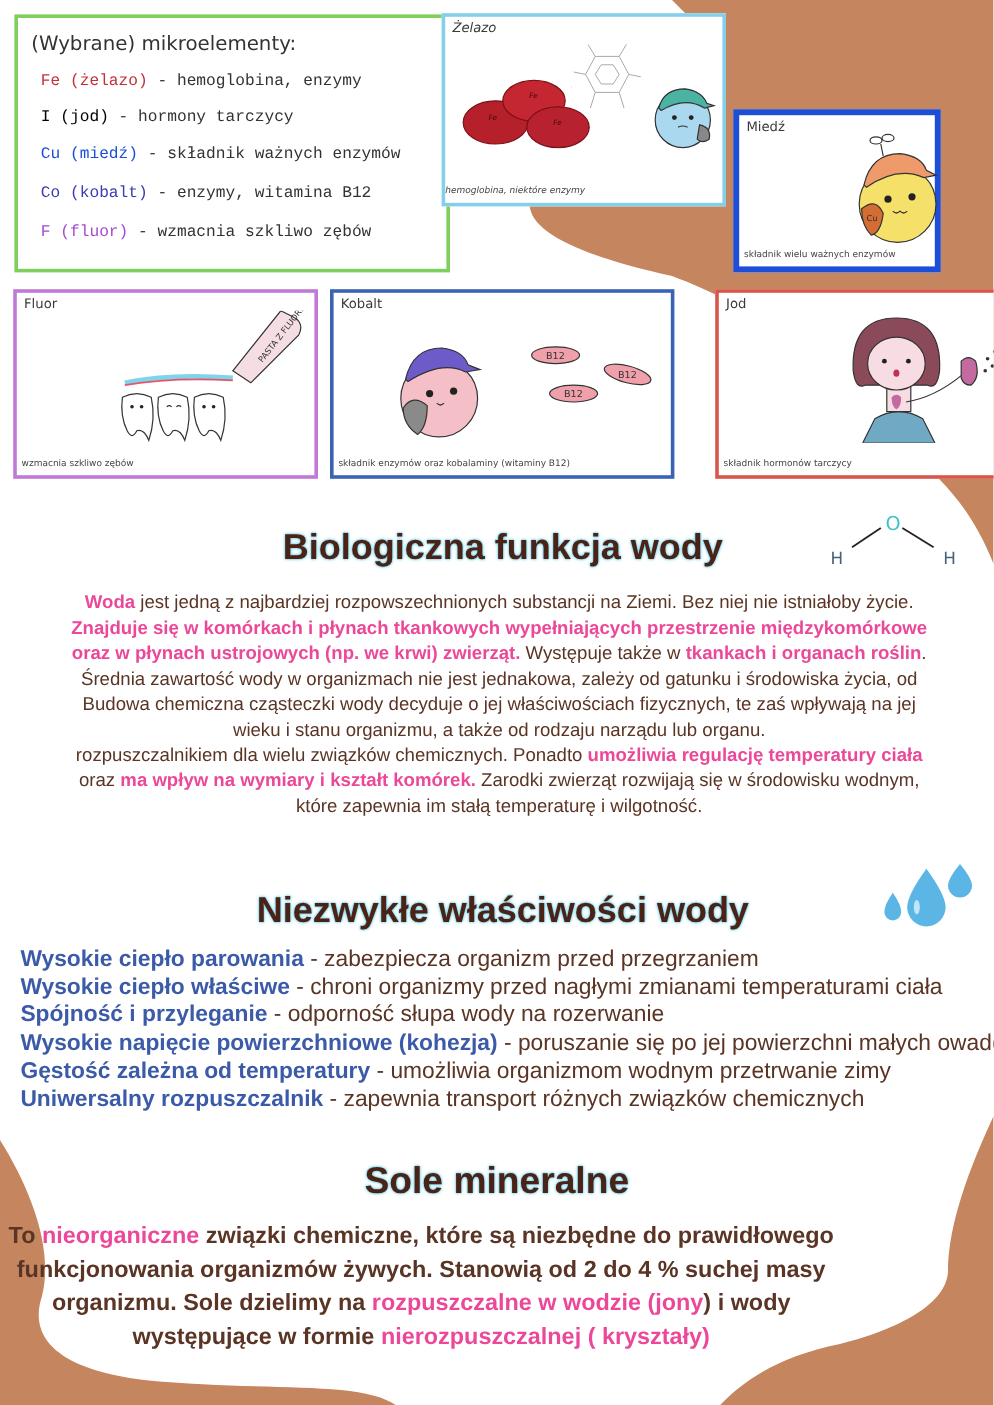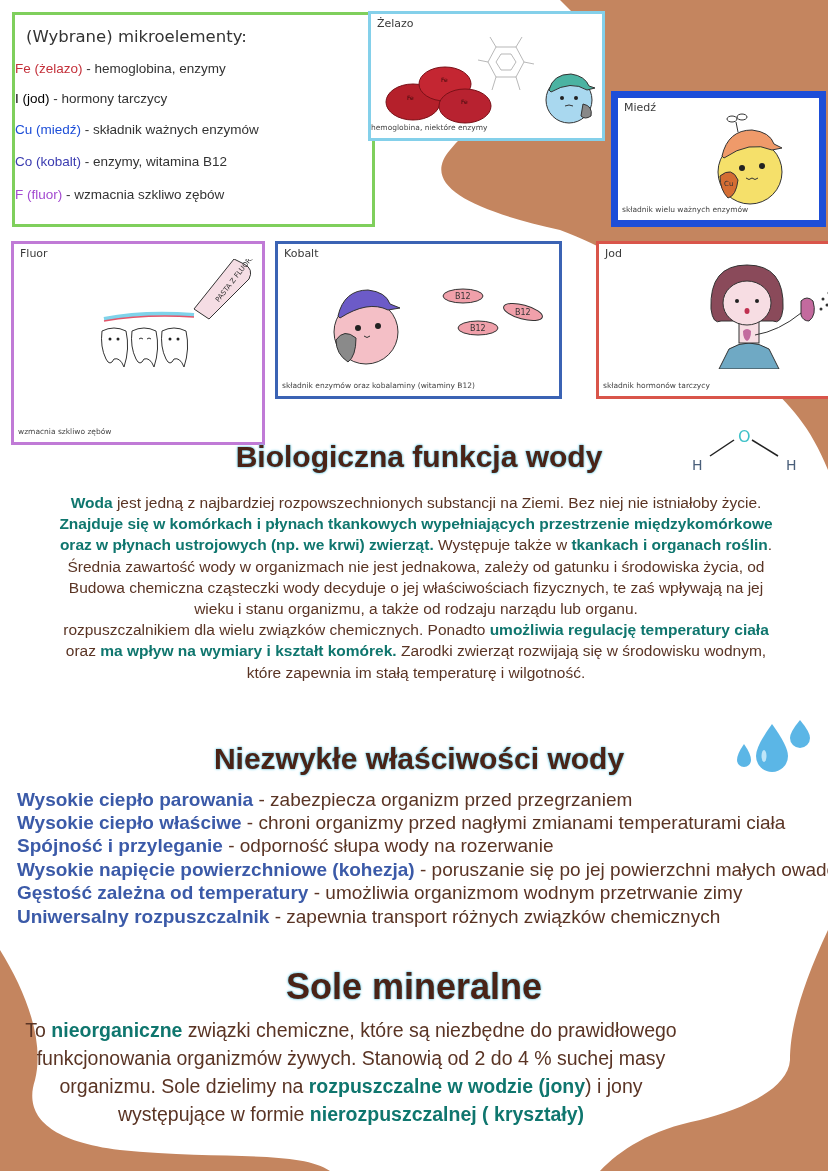"Żelazo" #zelazo { font-style: none -> italic; height: 130px -> 161px }
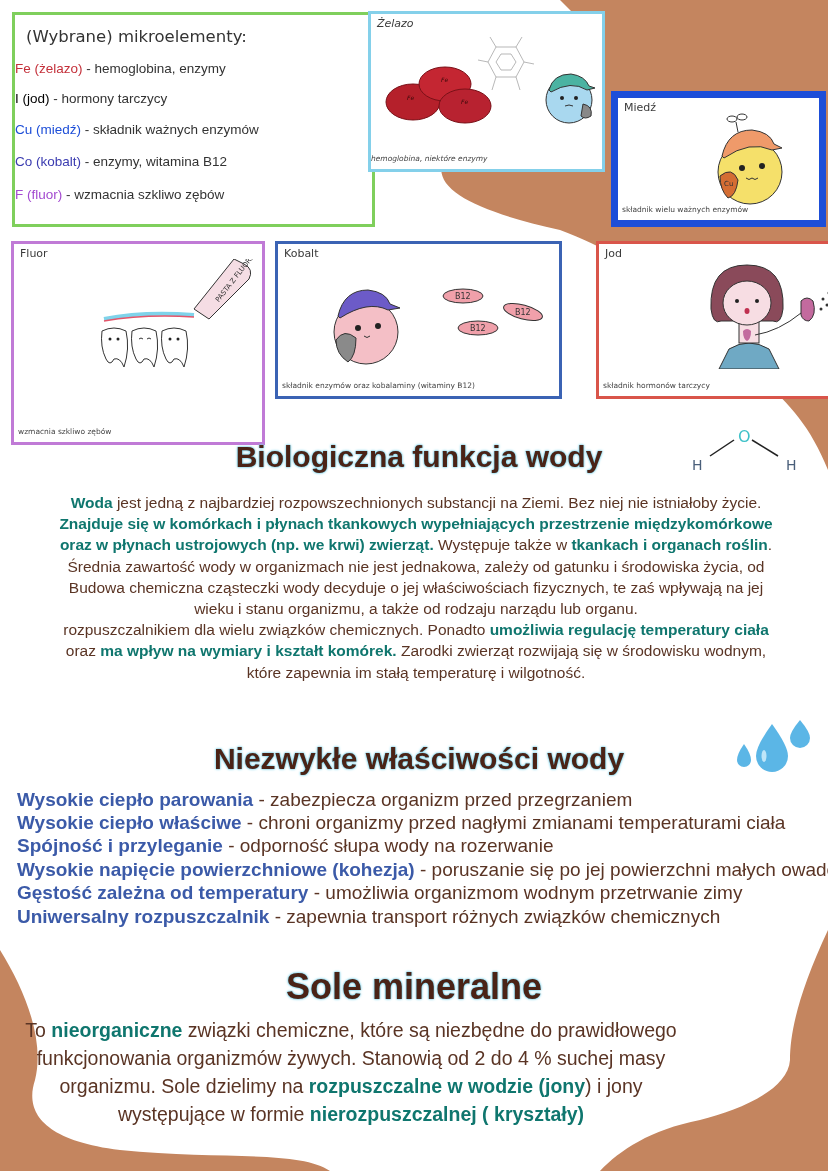"Fe (żelazo) - hemoglobina, enzymy" #micro .row { font-family: Liberation Sans, sans-serif -> Liberation Mono, monospace; left: 0 -> 19px }
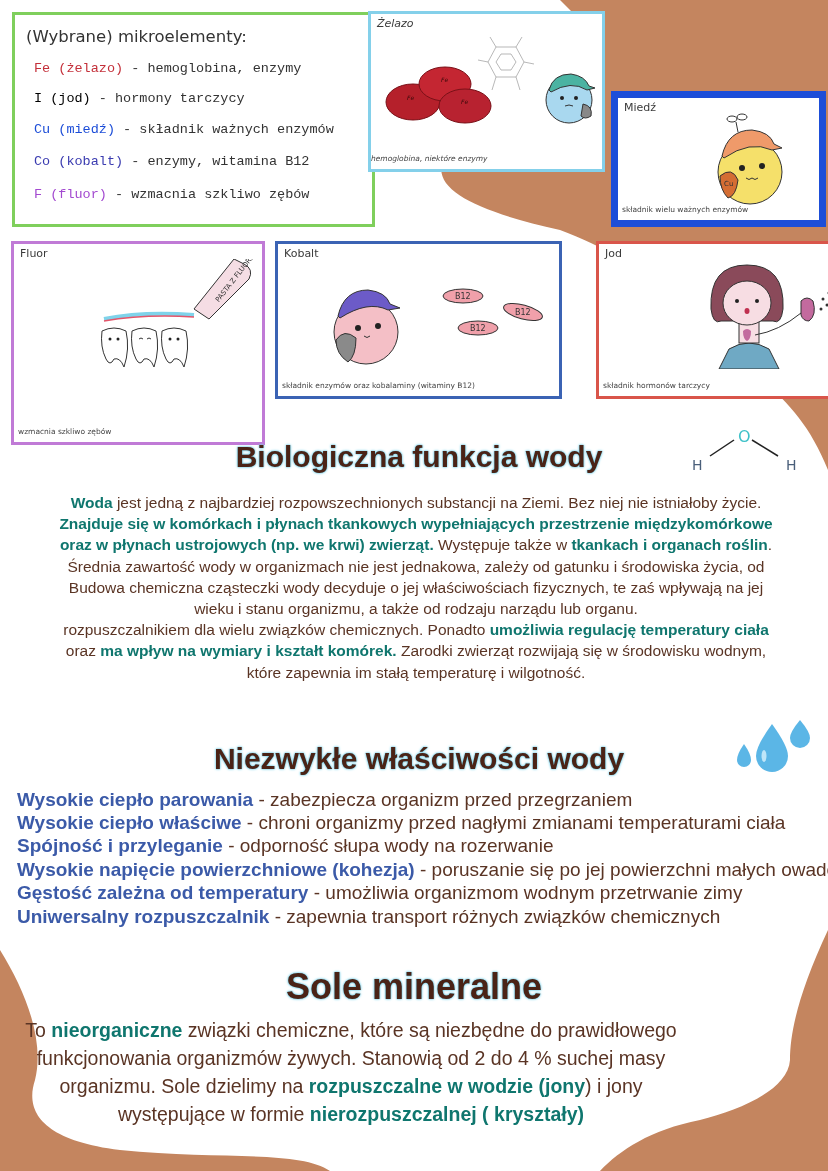"Miedź" #miedz { border: 7px solid #1d4ed8 -> 5px solid #1d4ed8; width: 215px -> 173px }
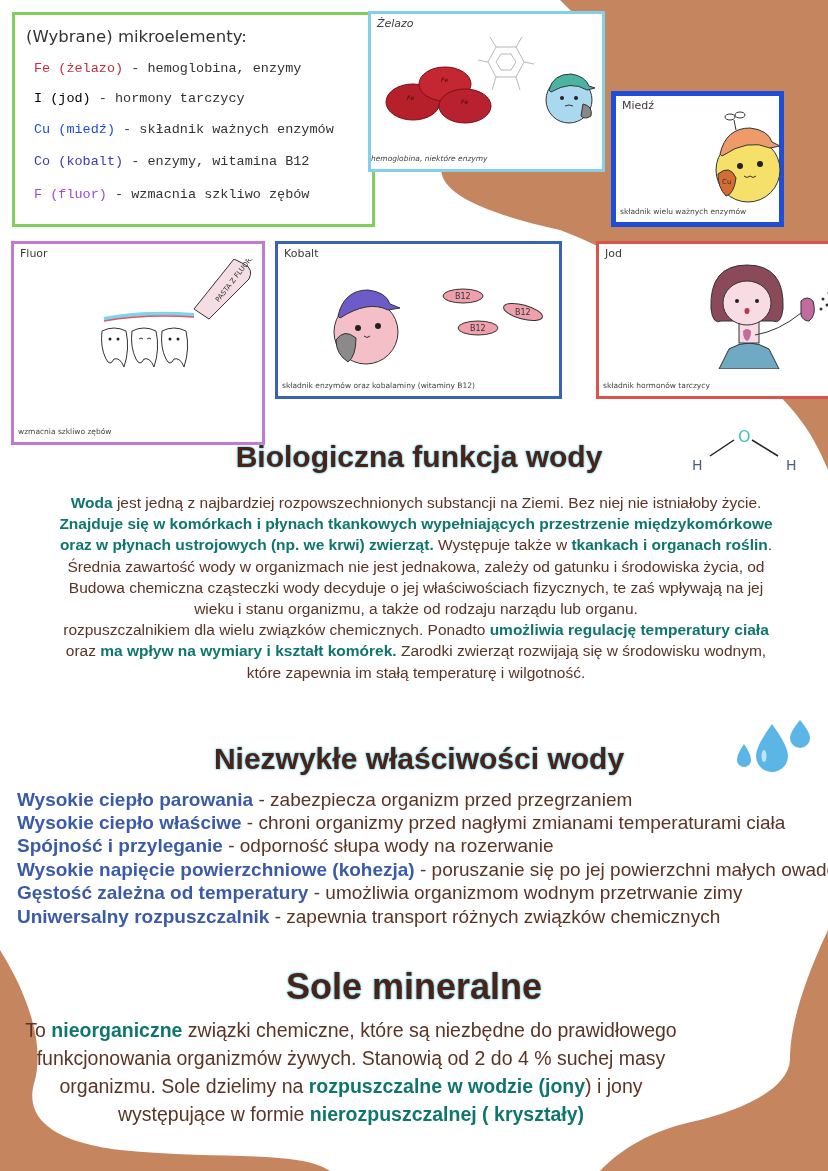"Fluor" #fluor { height: 204px -> 158px }
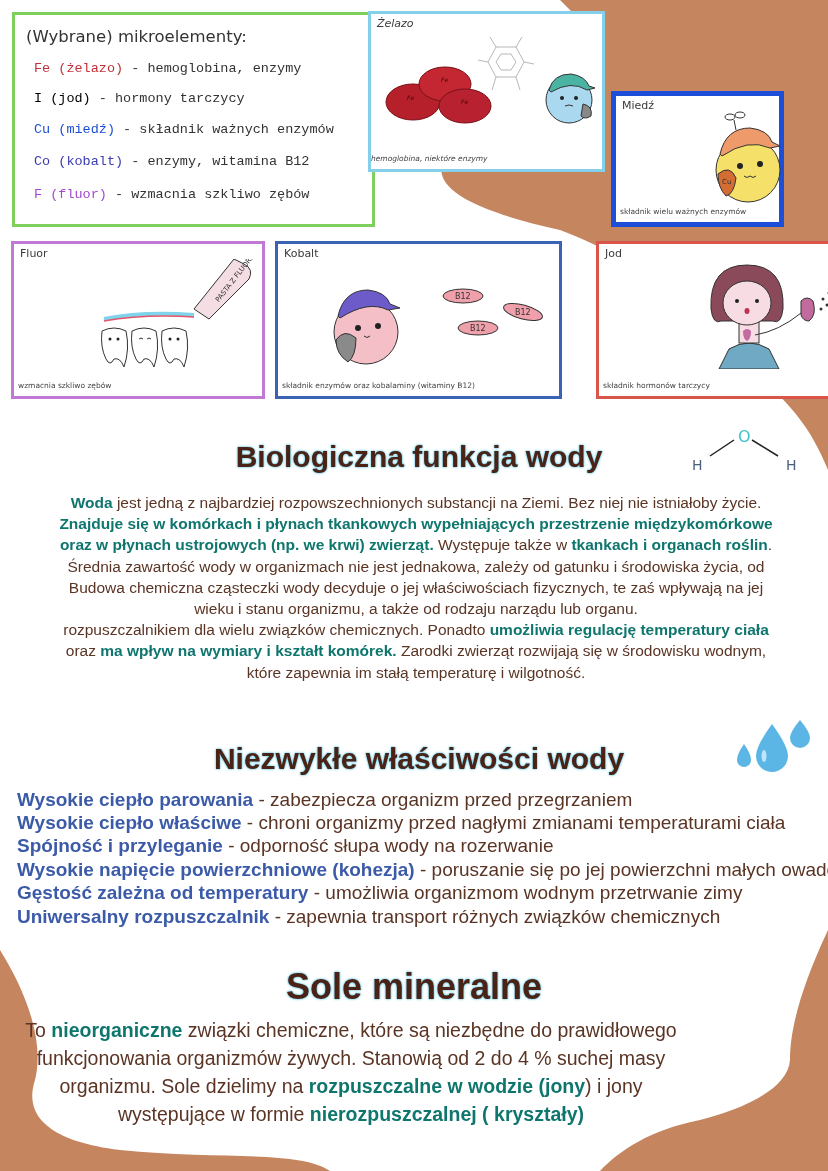"Woda" .para b { color: #0f766e -> #ec4899 }
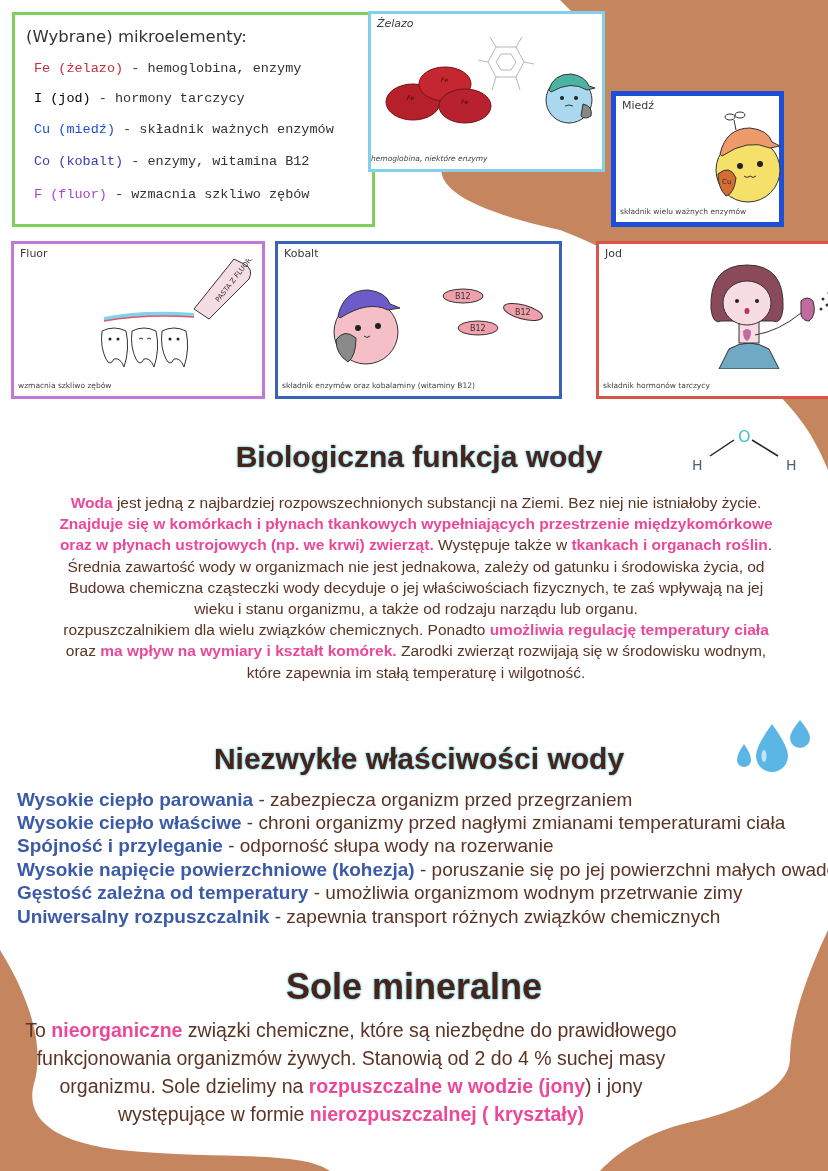"Sole mineralne" div.section-title { font-size: 36px -> 31px }
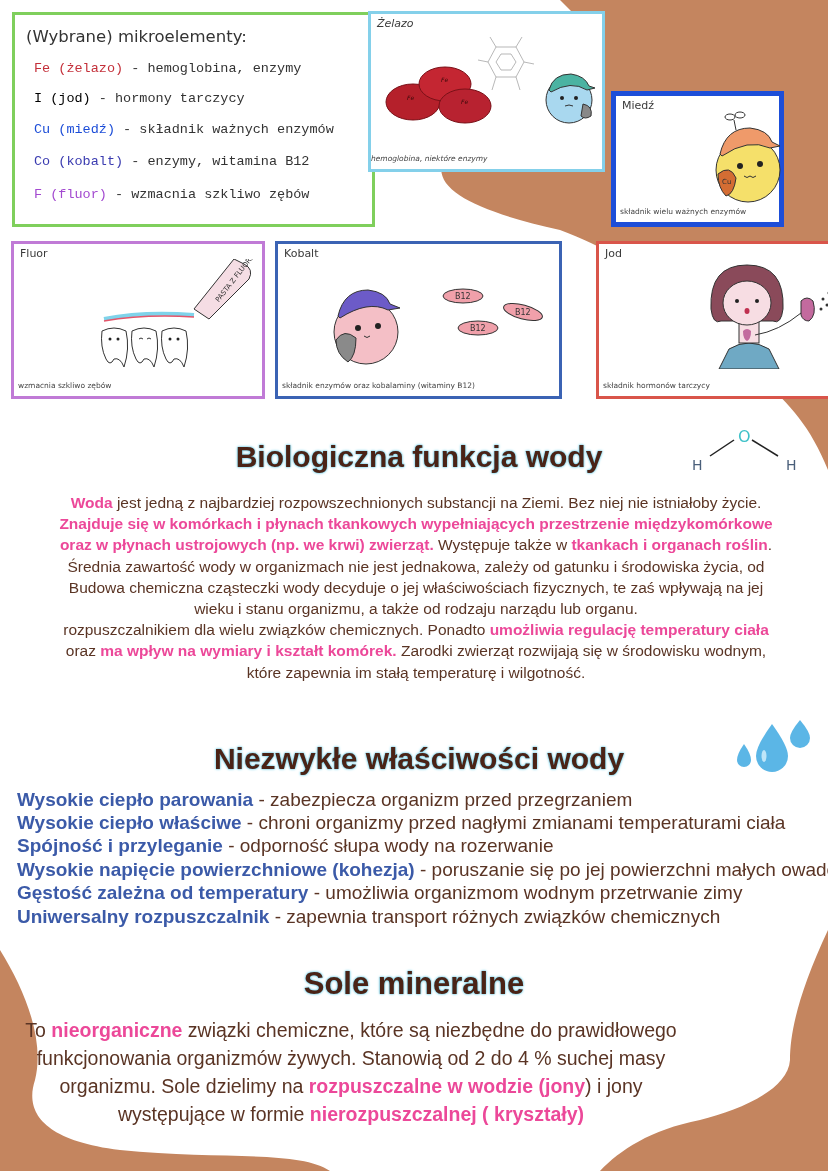"To nieorganiczne związki chemiczne," div.para { font-weight: none -> bold }
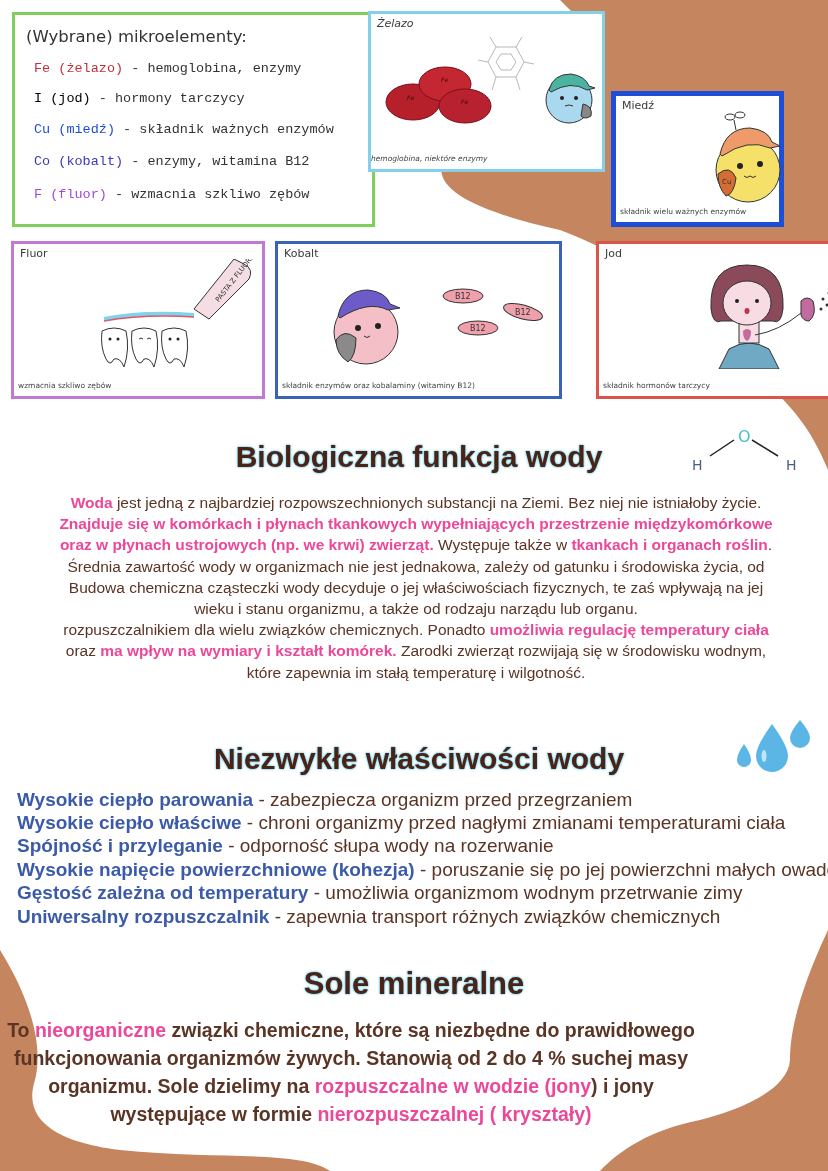") i jony" span { text: jony -> wody }
